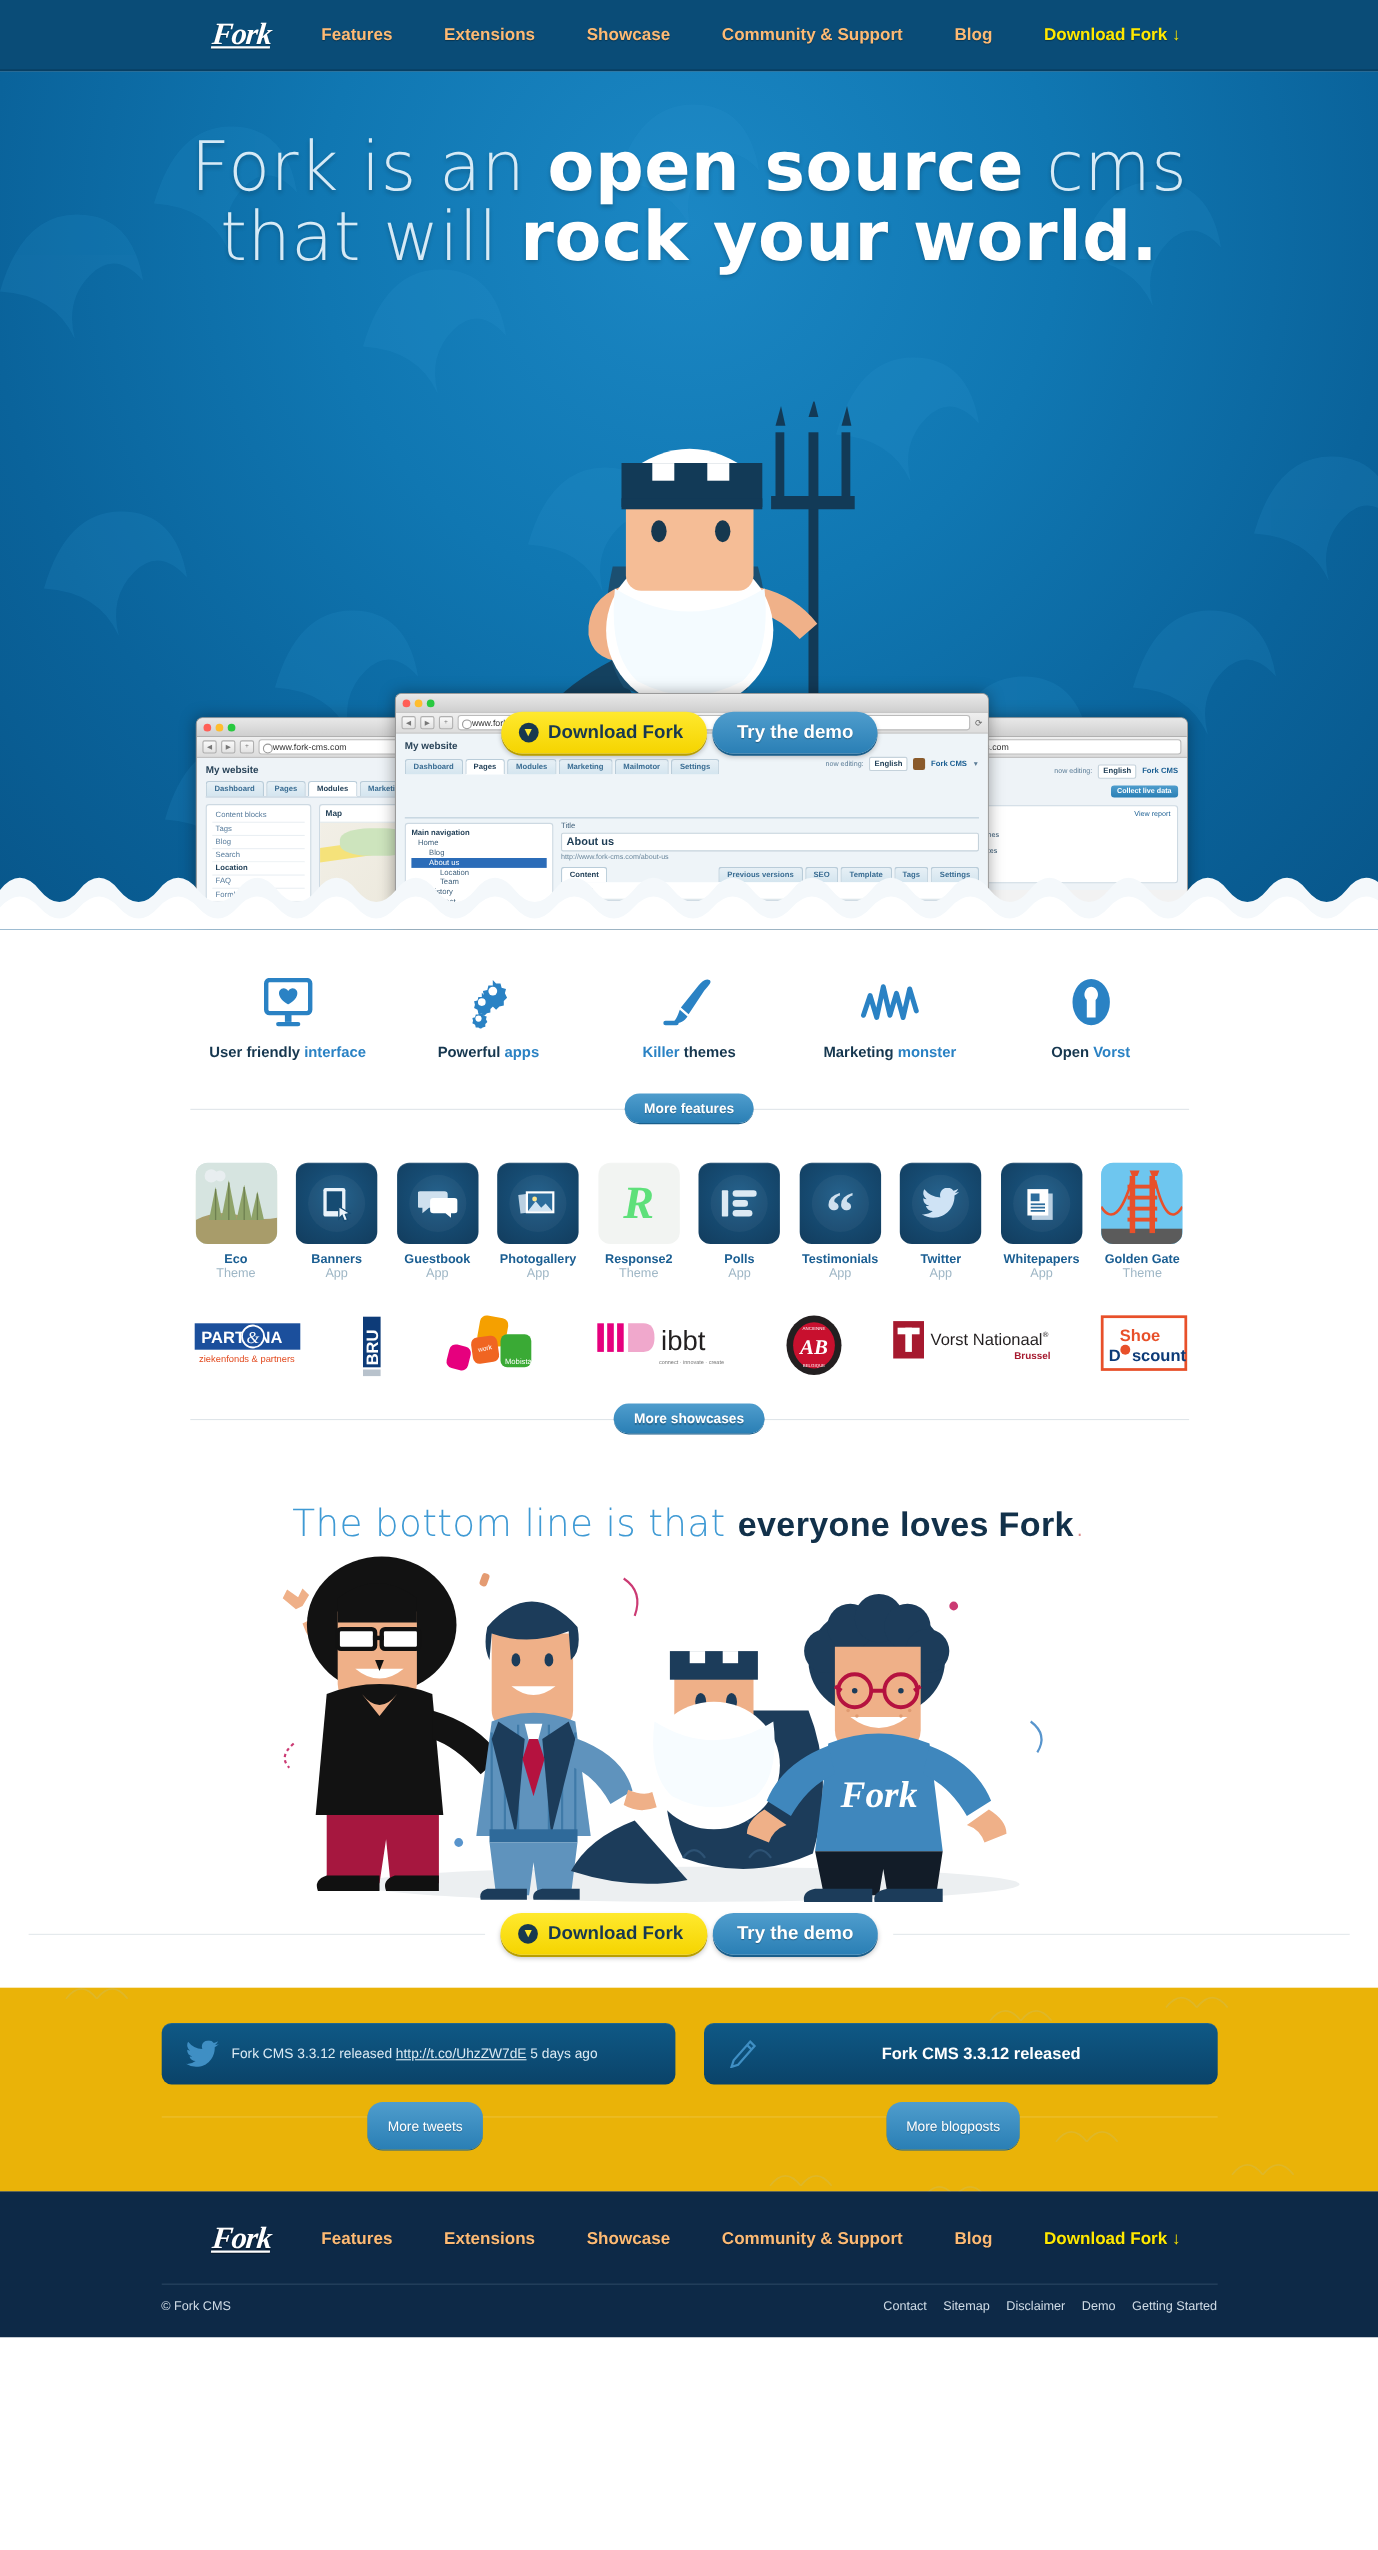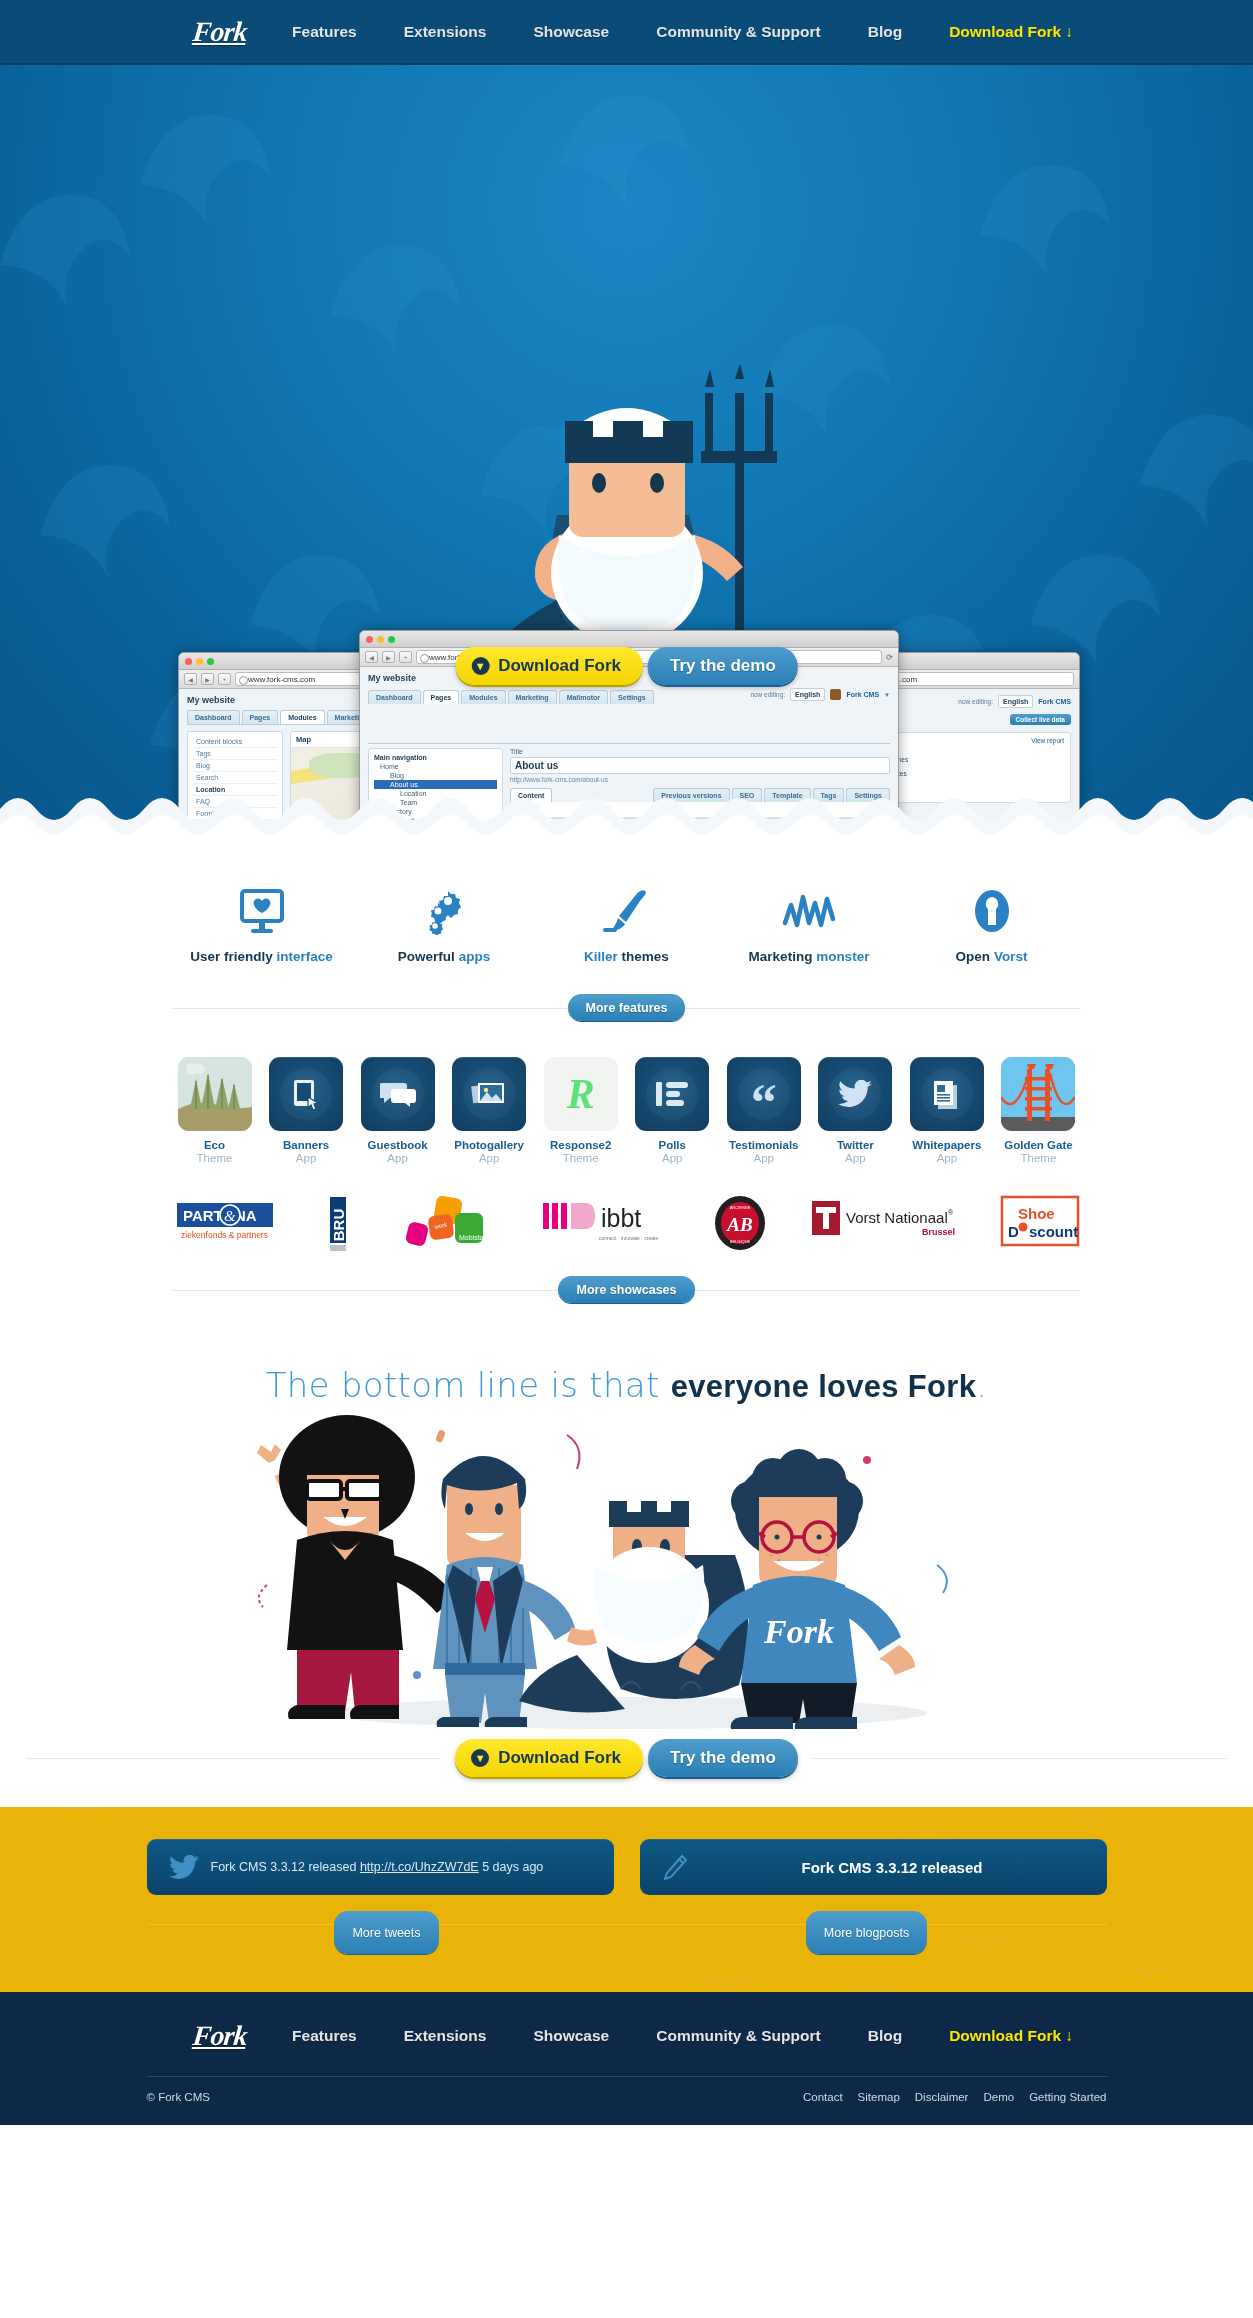"Features" .nav-link { color: #e5e5e5 -> #fdba74 }
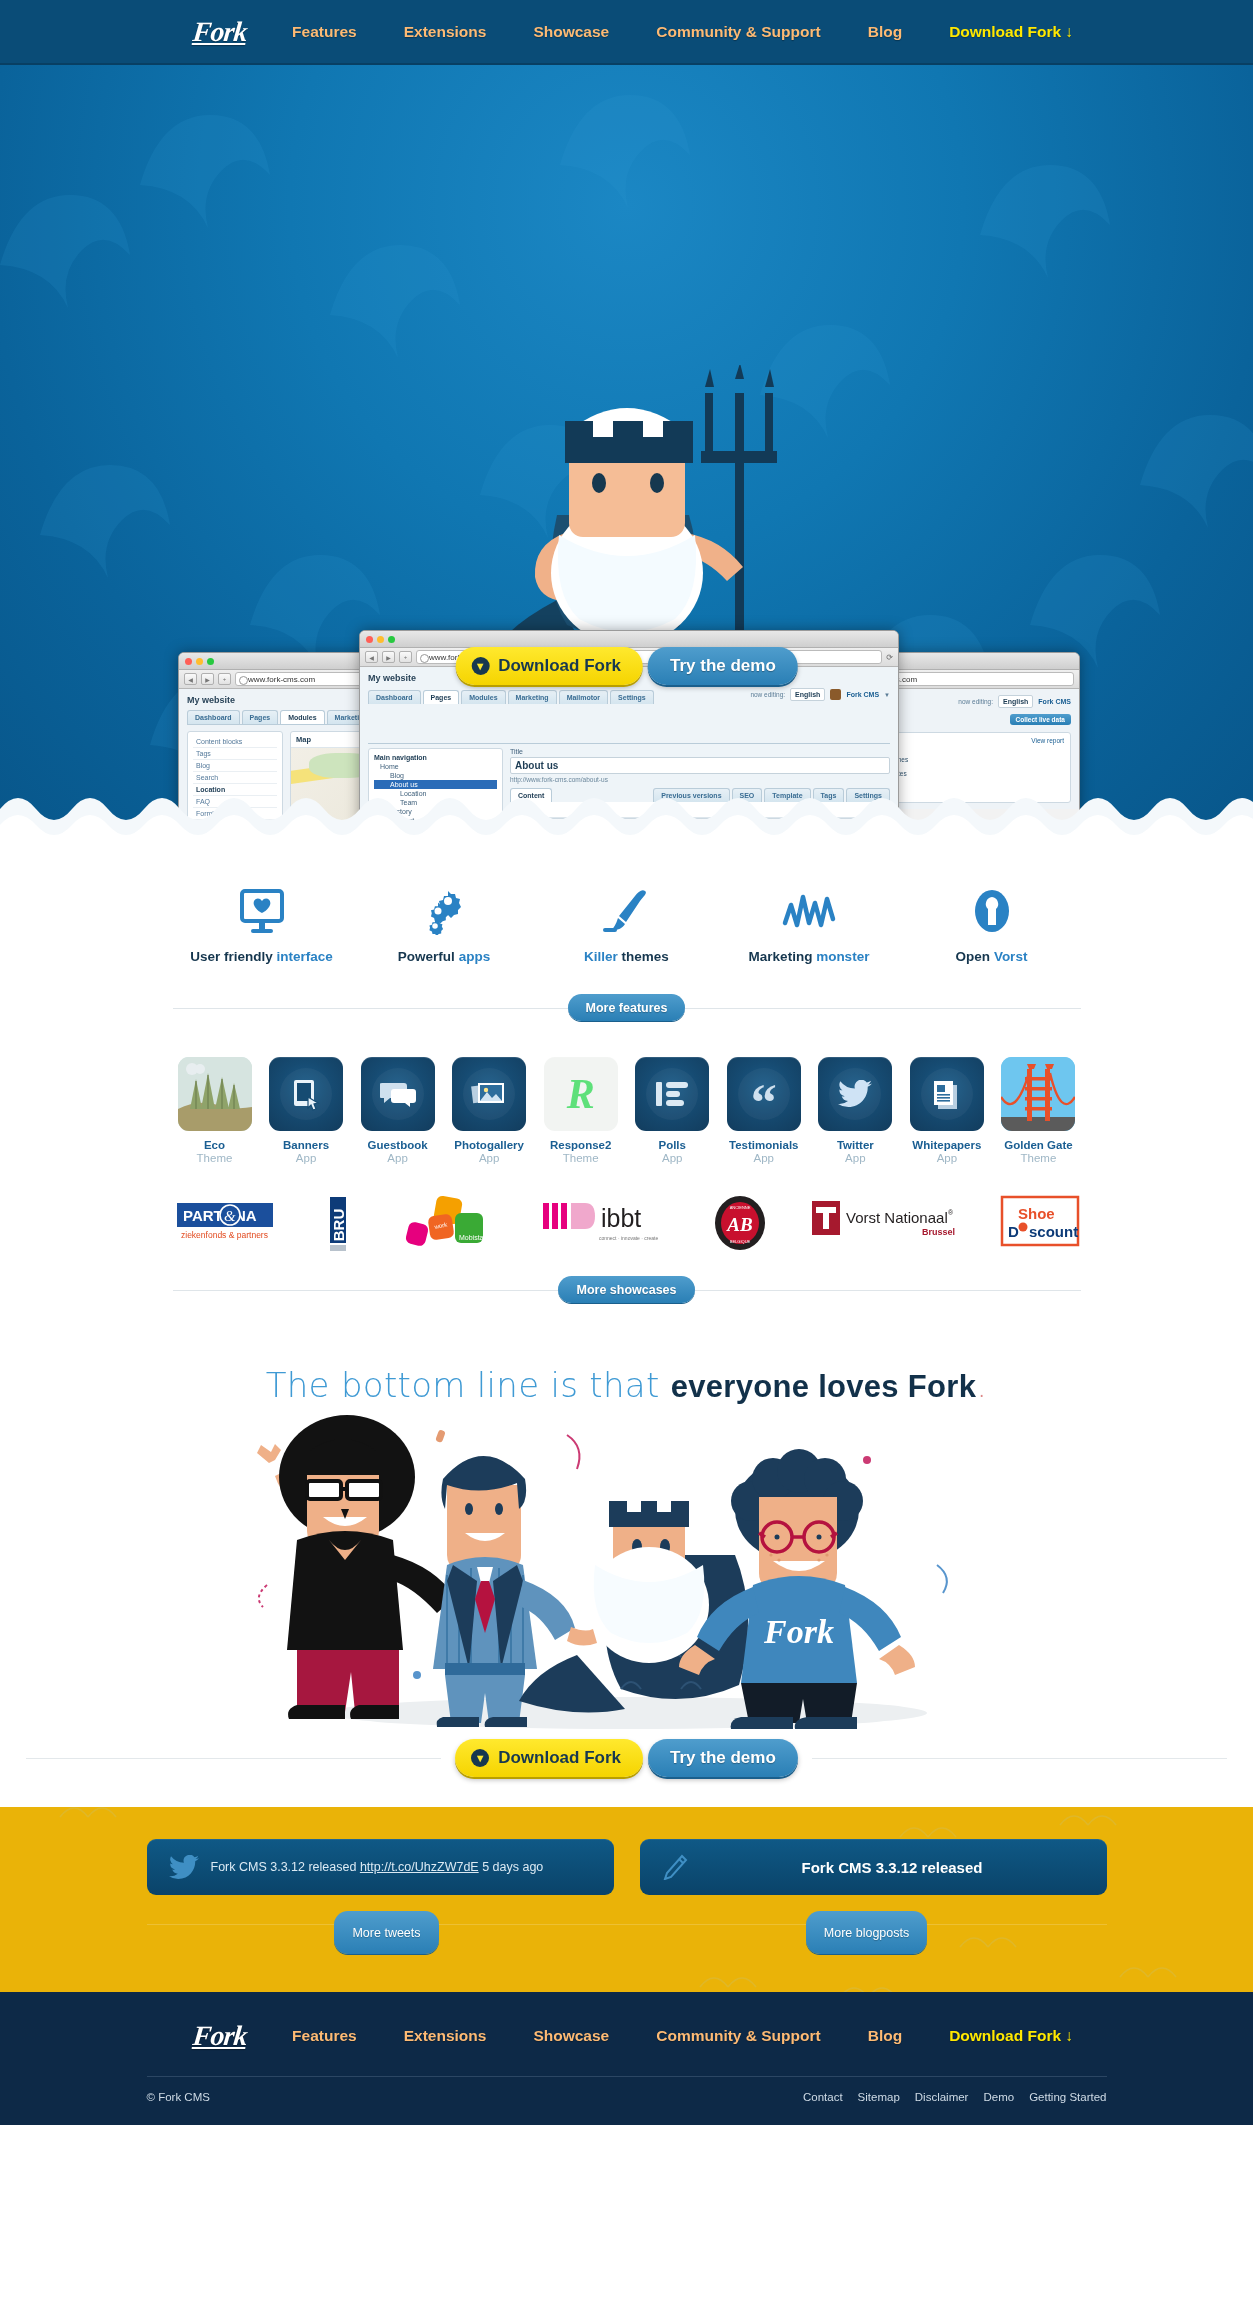"Fork is an open source" h1 { html: none -> <h1> <span><span>Fork is an </span><b>open source</b><span> cms</span></span> <span><span>that will </span><b>rock your world</b><b>.</b></span> </h1> }
